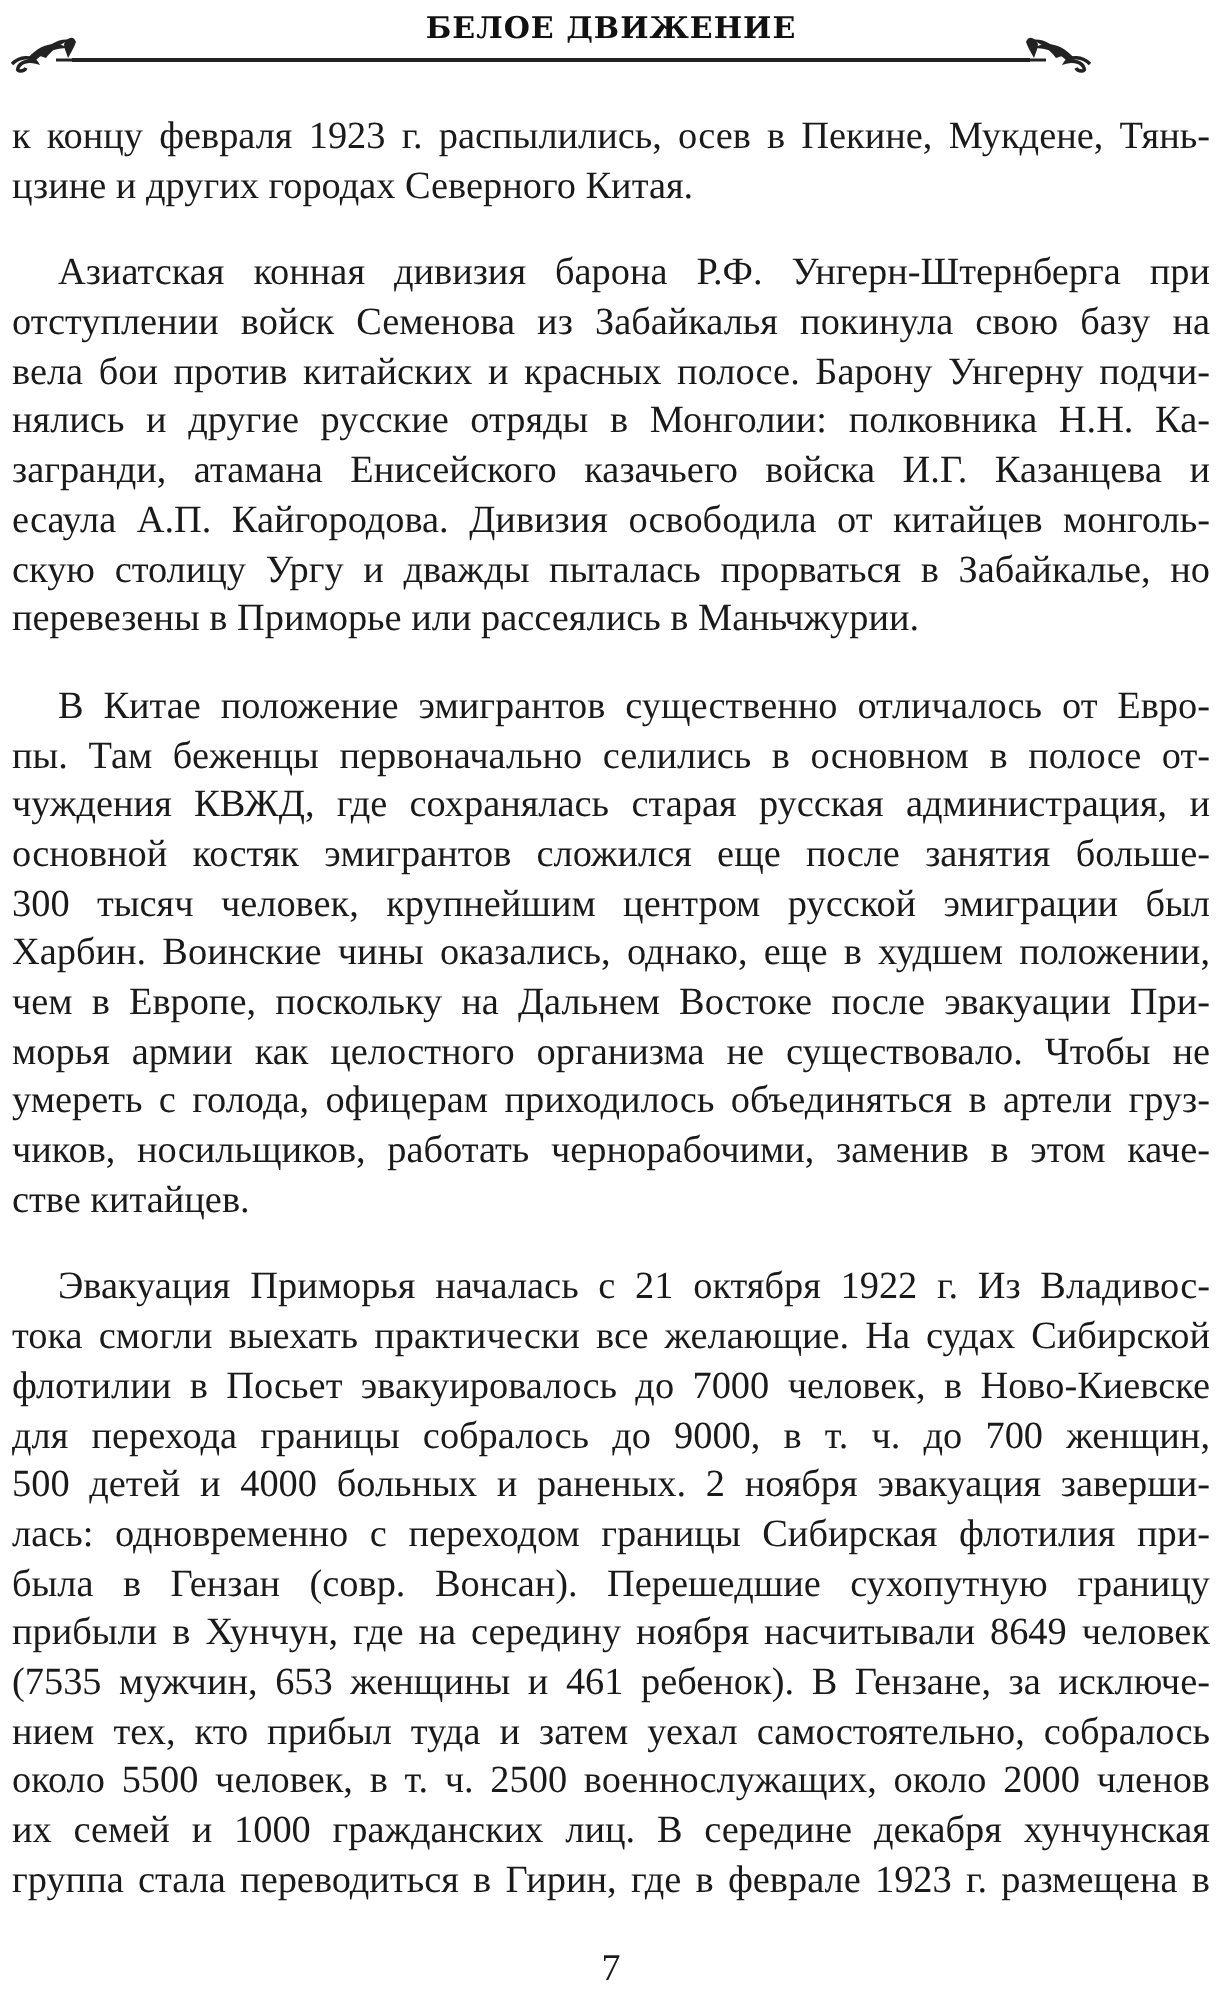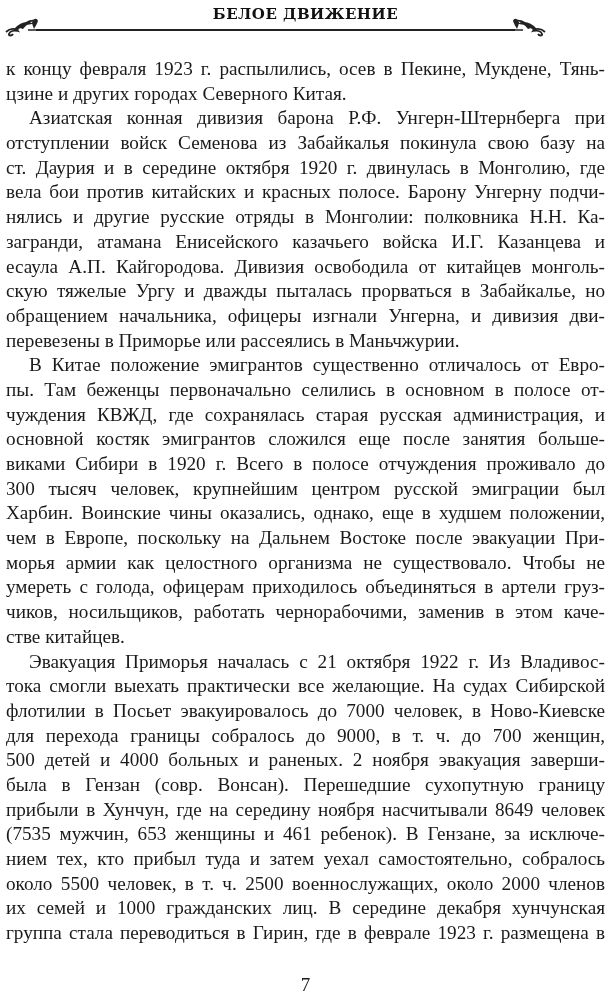"Азиатская конная дивизия барона Р.Ф." .line.indent { margin-top: none -> 19px }
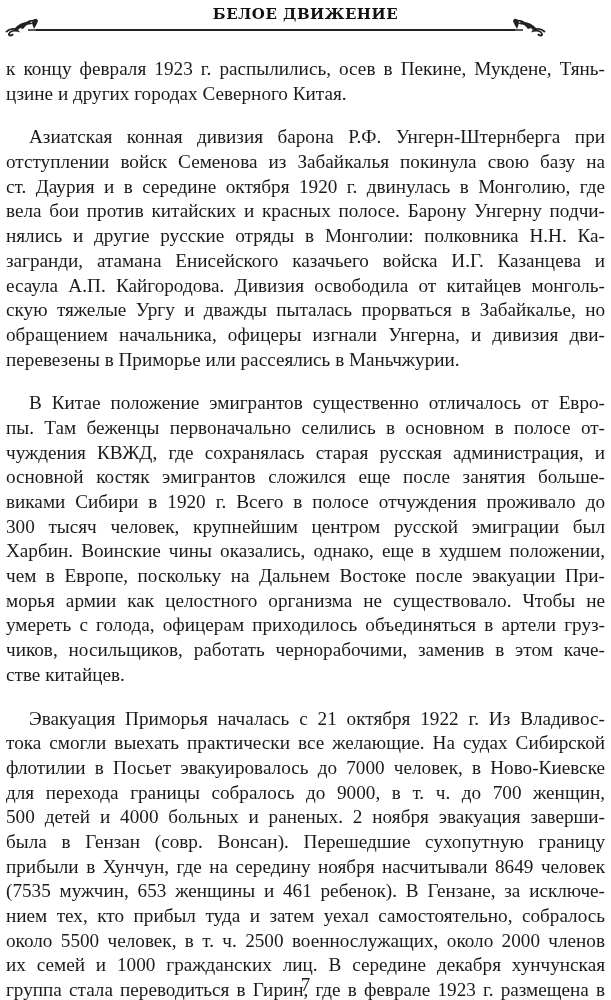"ст. Даурия и в середине" span.line { html: <span>ст. Даурия и в середине октября 1920 г. двинулась в Монголию, где</span> -> none }
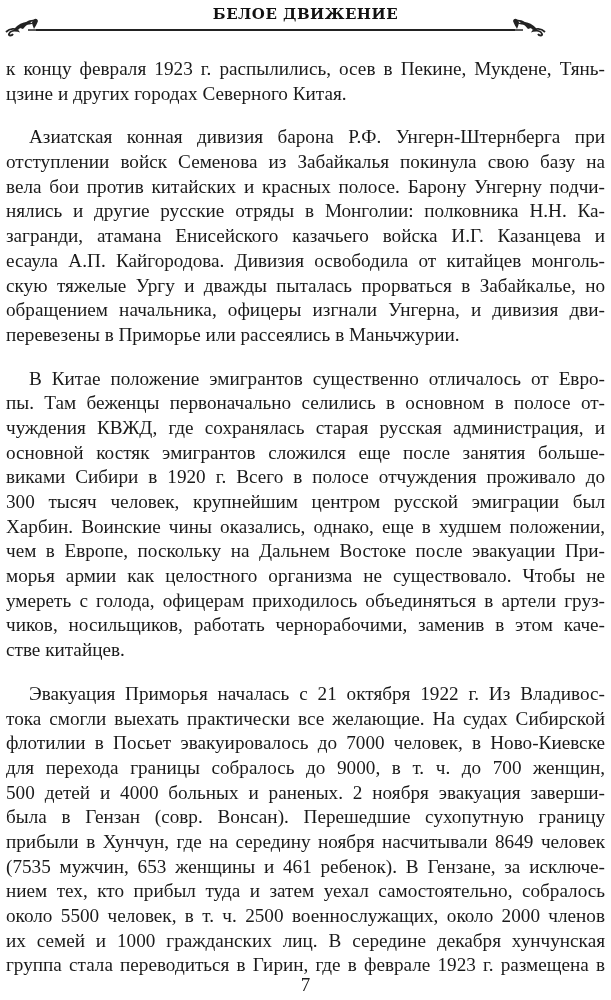"скую тяжелые Ургу и дважды" span.line { text: тяжелые -> столицу }
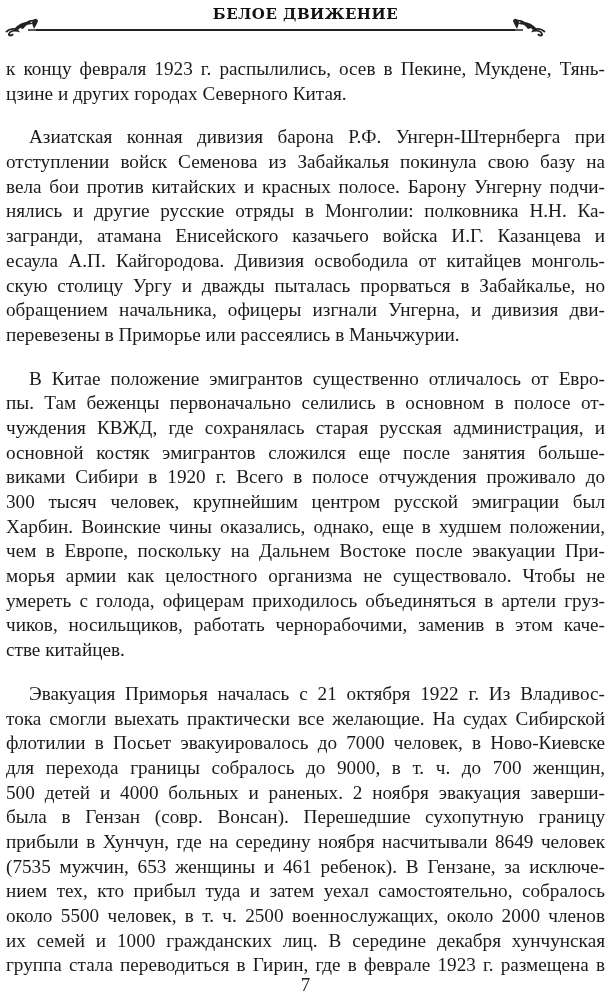"обращением начальника, офицеры изгнали" span.line { html: <span>обращением начальника, офицеры изгнали Унгерна, и дивизия дви-</span> -> none }
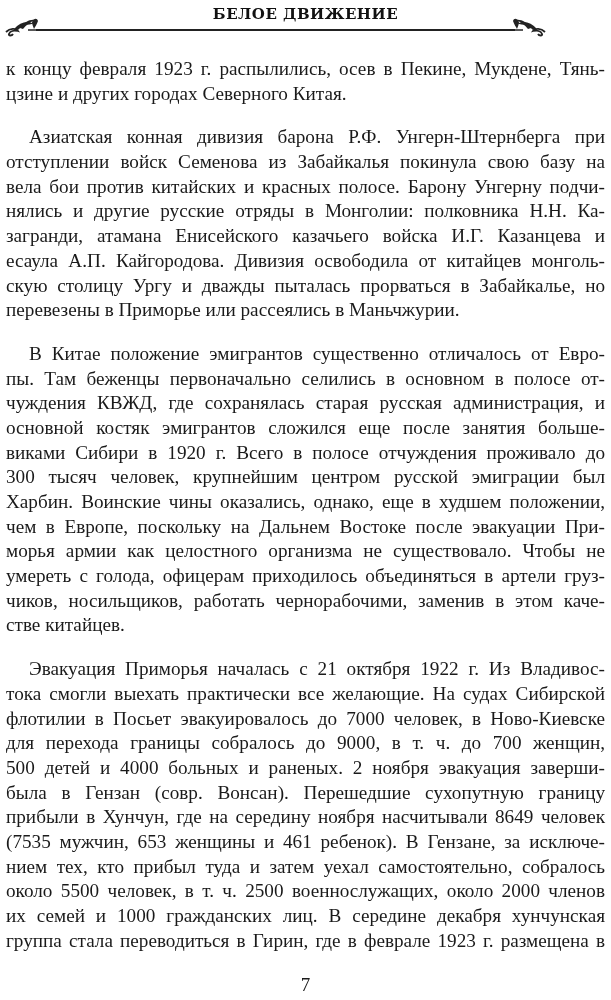"виками Сибири в 1920 г." span.line { html: <span>виками Сибири в 1920 г. Всего в полосе отчуждения проживало до</span> -> none }
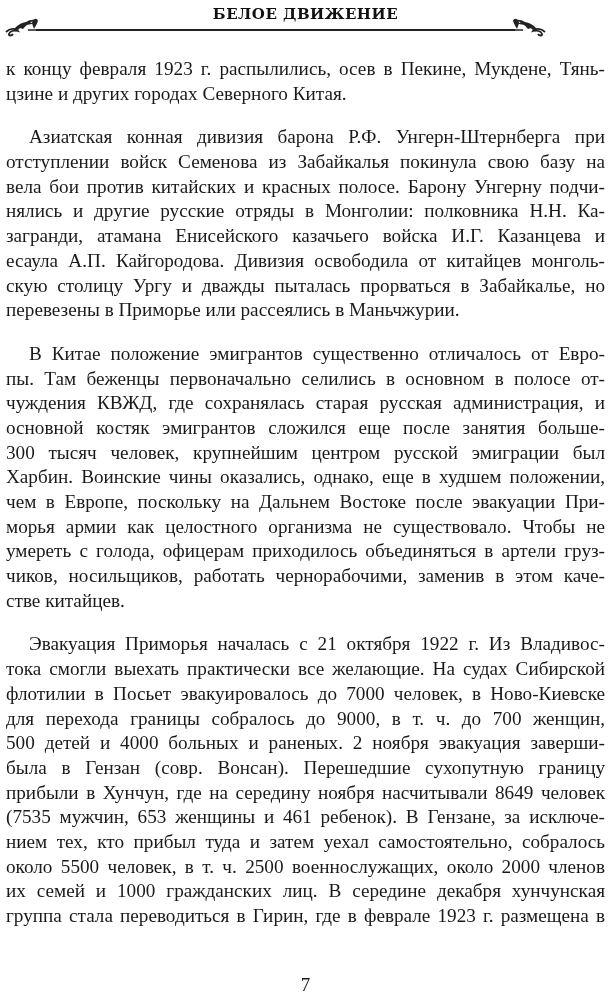"лась: одновременно с переходом границы" span.line { html: none -> <span>лась: одновременно с переходом границы Сибирская флотилия при-</span> }
